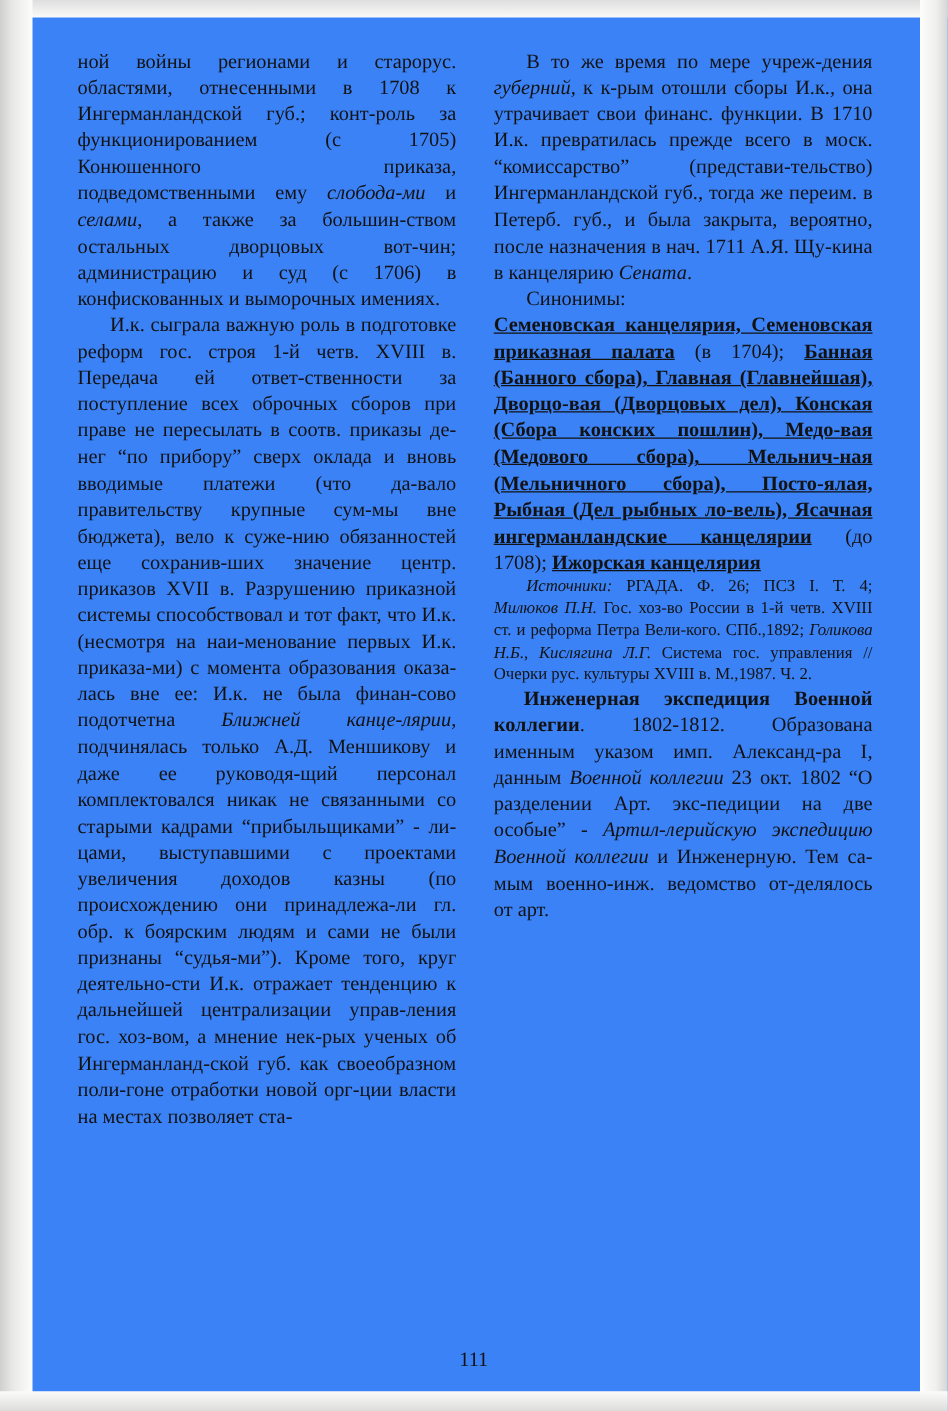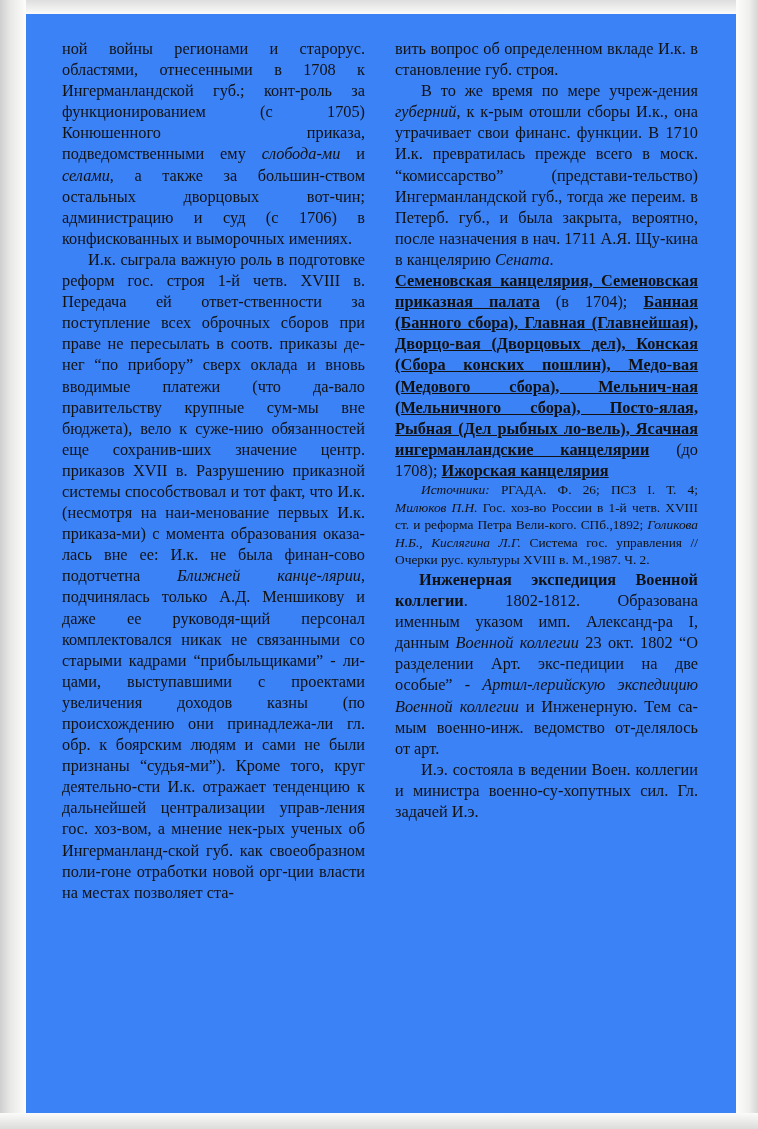"вить вопрос об определенном вкладе" p { html: <p><span>вить вопрос об определенном вкладе И.к. в становление губ. строя.</span></p> -> none }
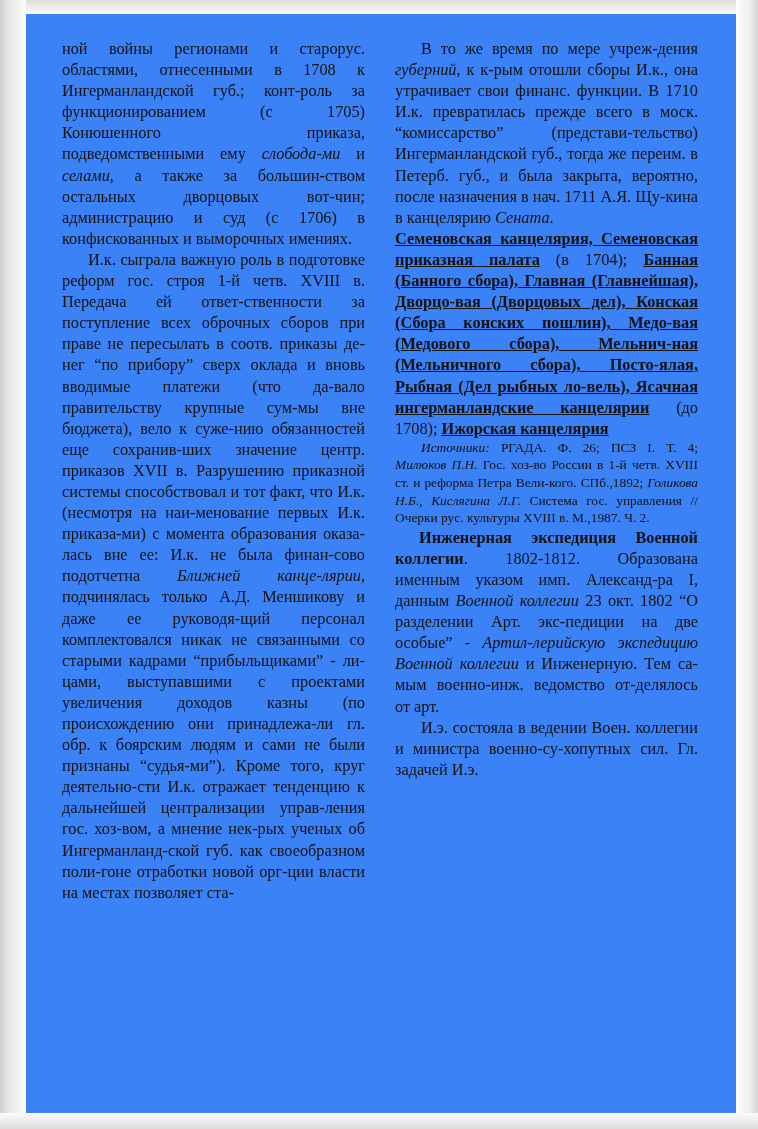"Синонимы:" p.syn-head { html: none -> <p>Синонимы:</p> }
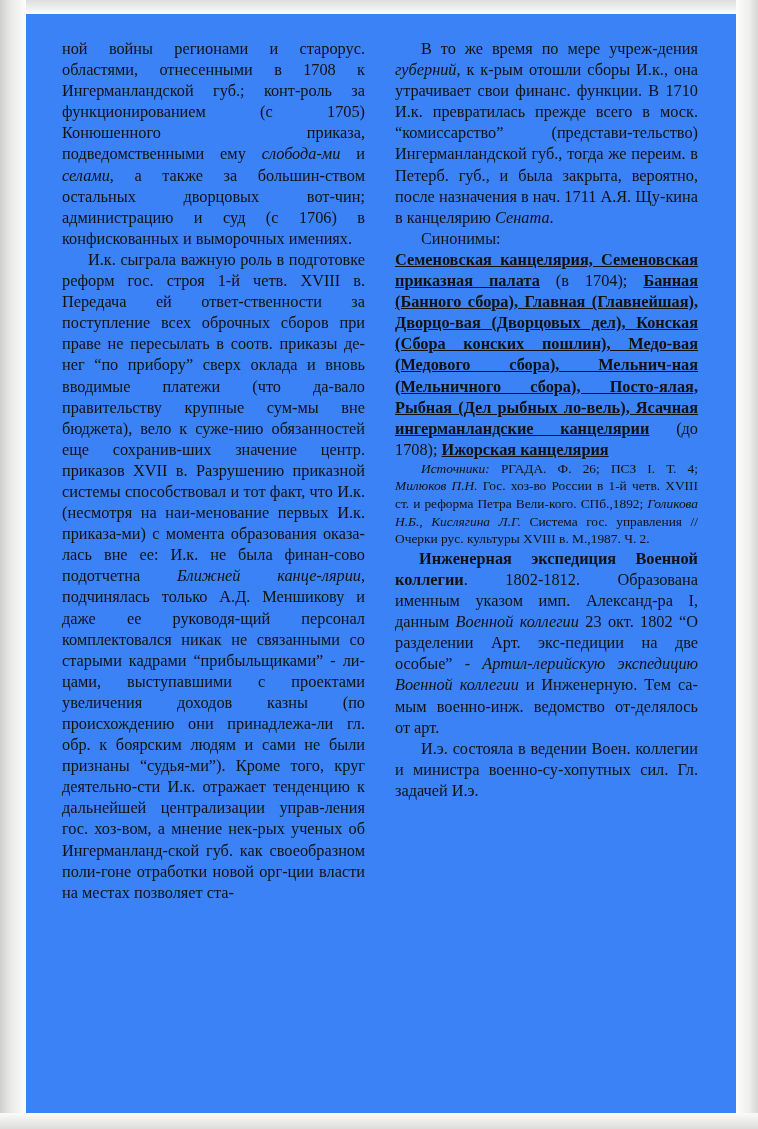"И.э. состояла в ведении Воен." p.indent { html: <p><span>И.э. состояла в ведении Воен. коллегии и министра военно-су-хопутных сил. Гл. задачей И.э.</span></p> -> none }
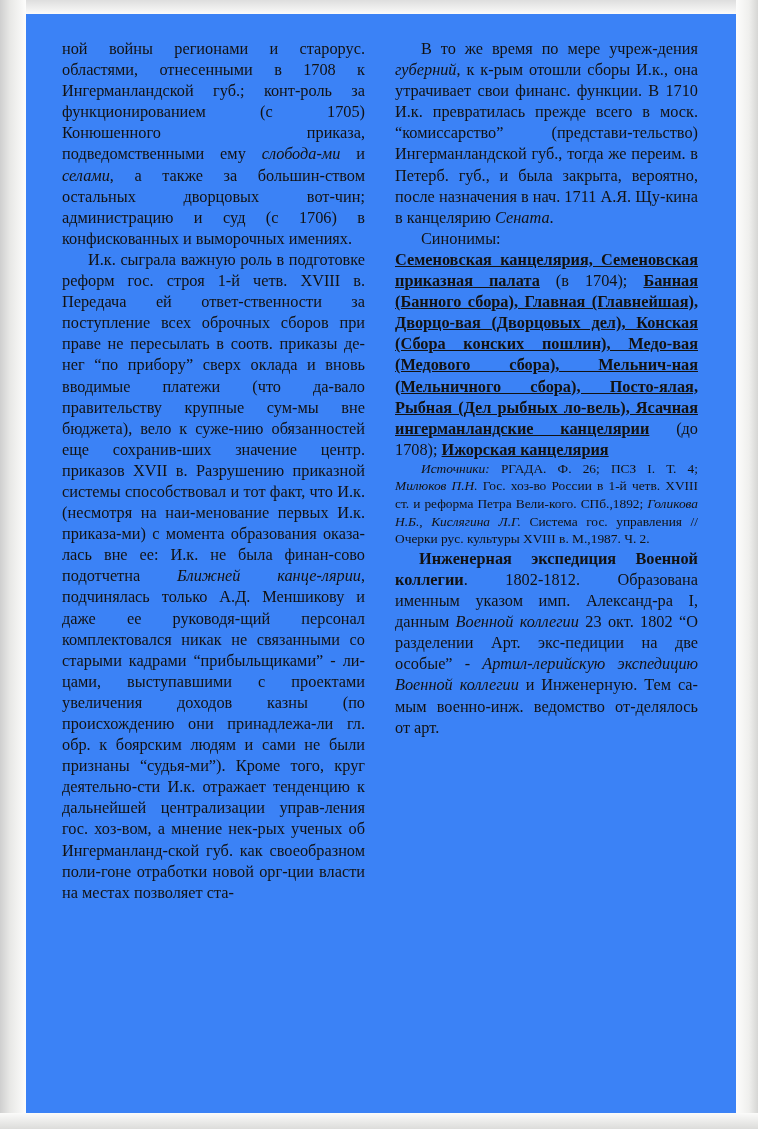"111" div.page-number { html: none -> <div>111</div> }
